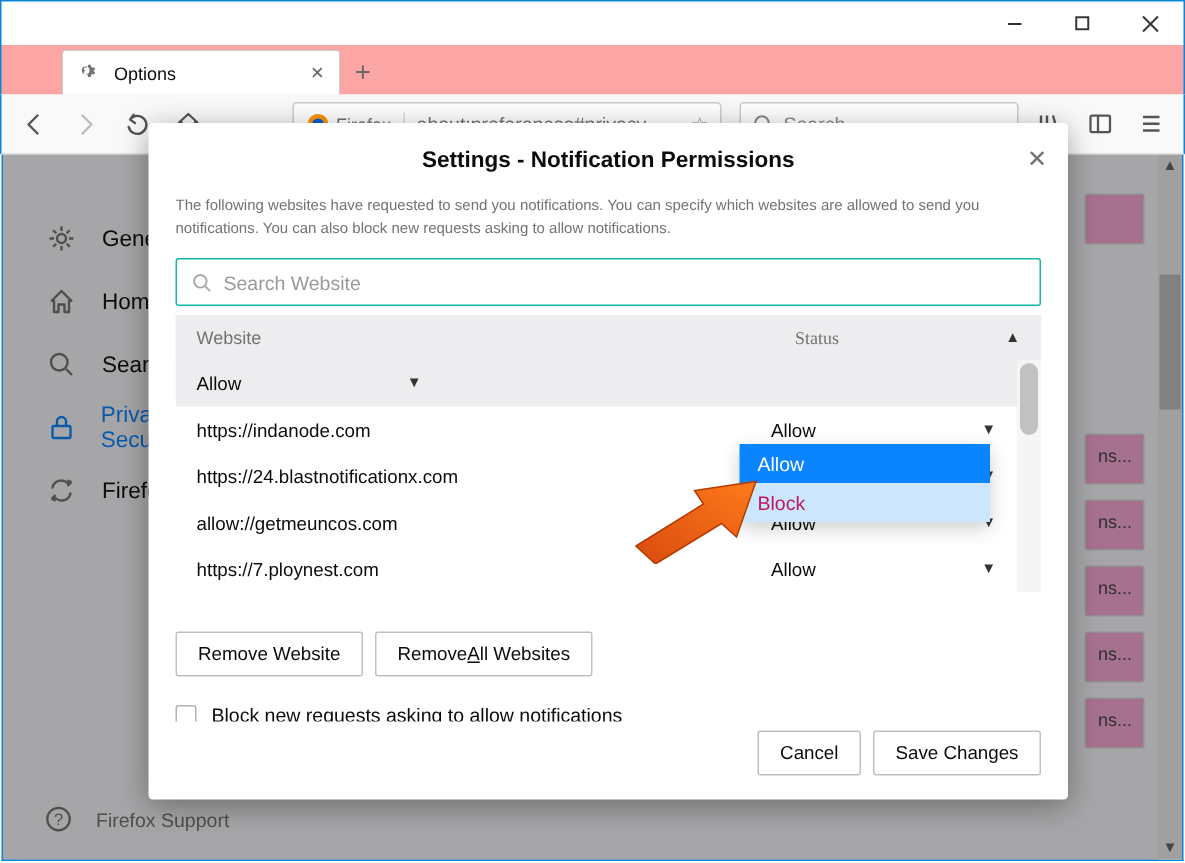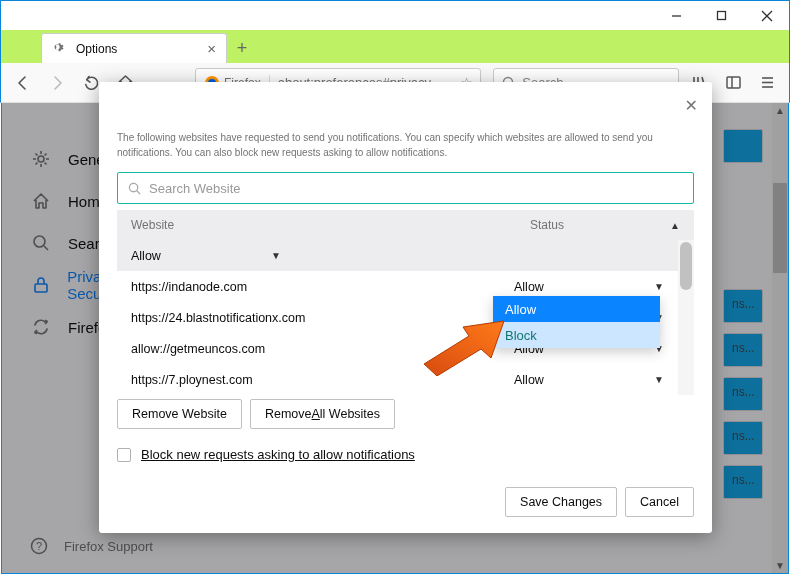"Options" .tabstrip { background: #bef264 -> #fca5a5 }
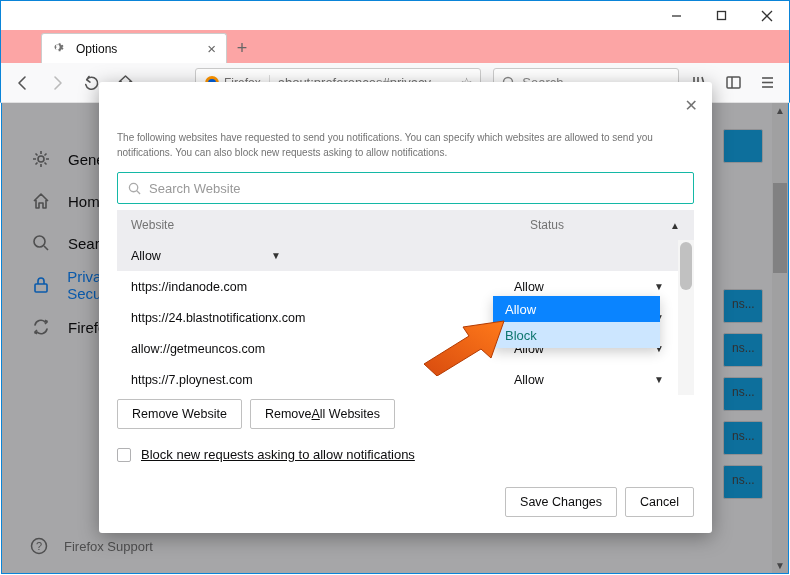"Settings - Notification Permissions" div.dlgtitle { html: none -> <div>Settings - Notification Permissions</div> }
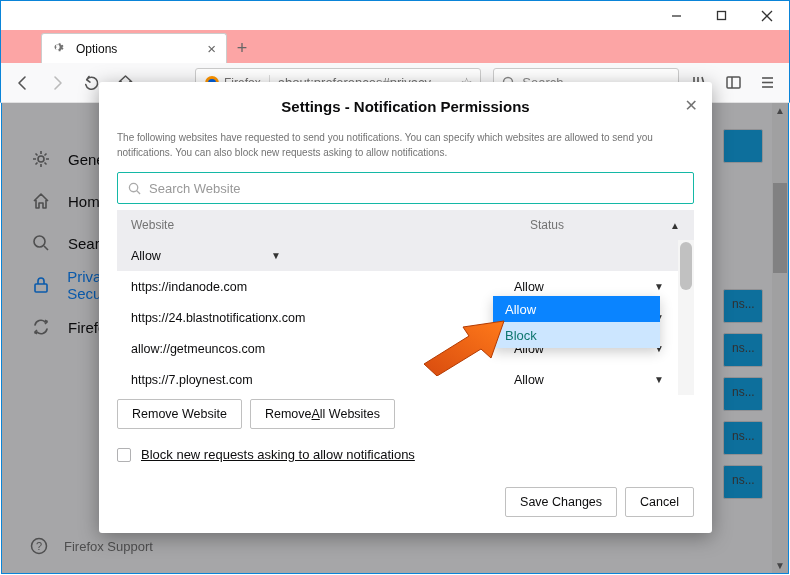"Status" .thead .col2 { font-family: none -> Liberation Serif, serif }
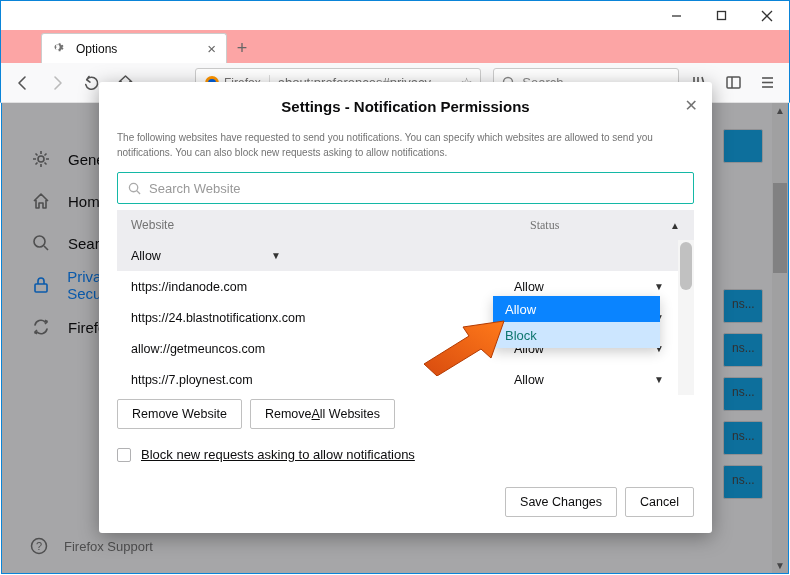"ns..." .bgrow { background: #0ea5e9 -> #f9a8d4 }
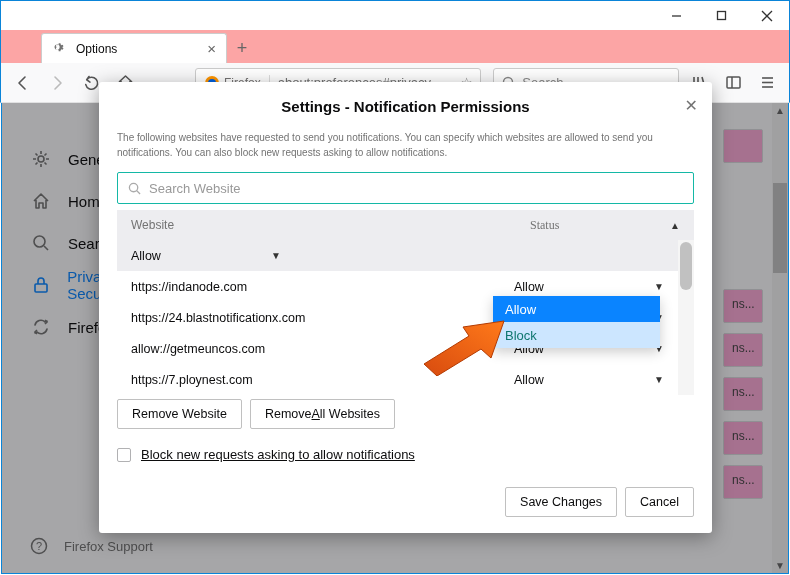"Block" .dditem.block { color: #0f766e -> #be185d }
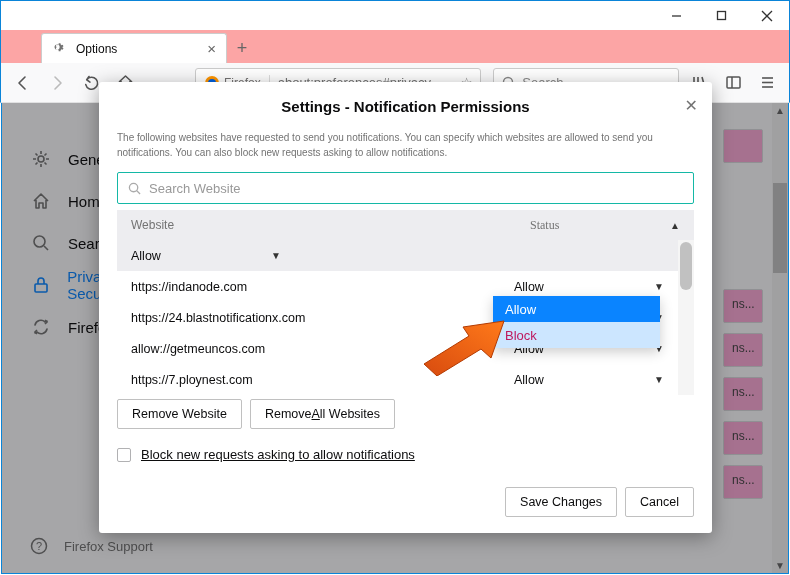"Remove Website" .rowbtns { margin-top: 4px -> 26px }
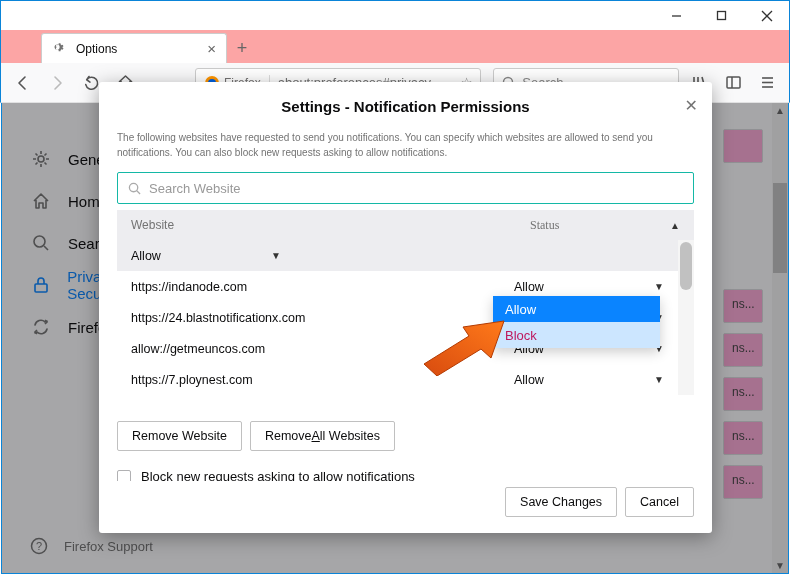"Save Changes" div.btn { order: before "Cancel" -> after "Cancel" }
